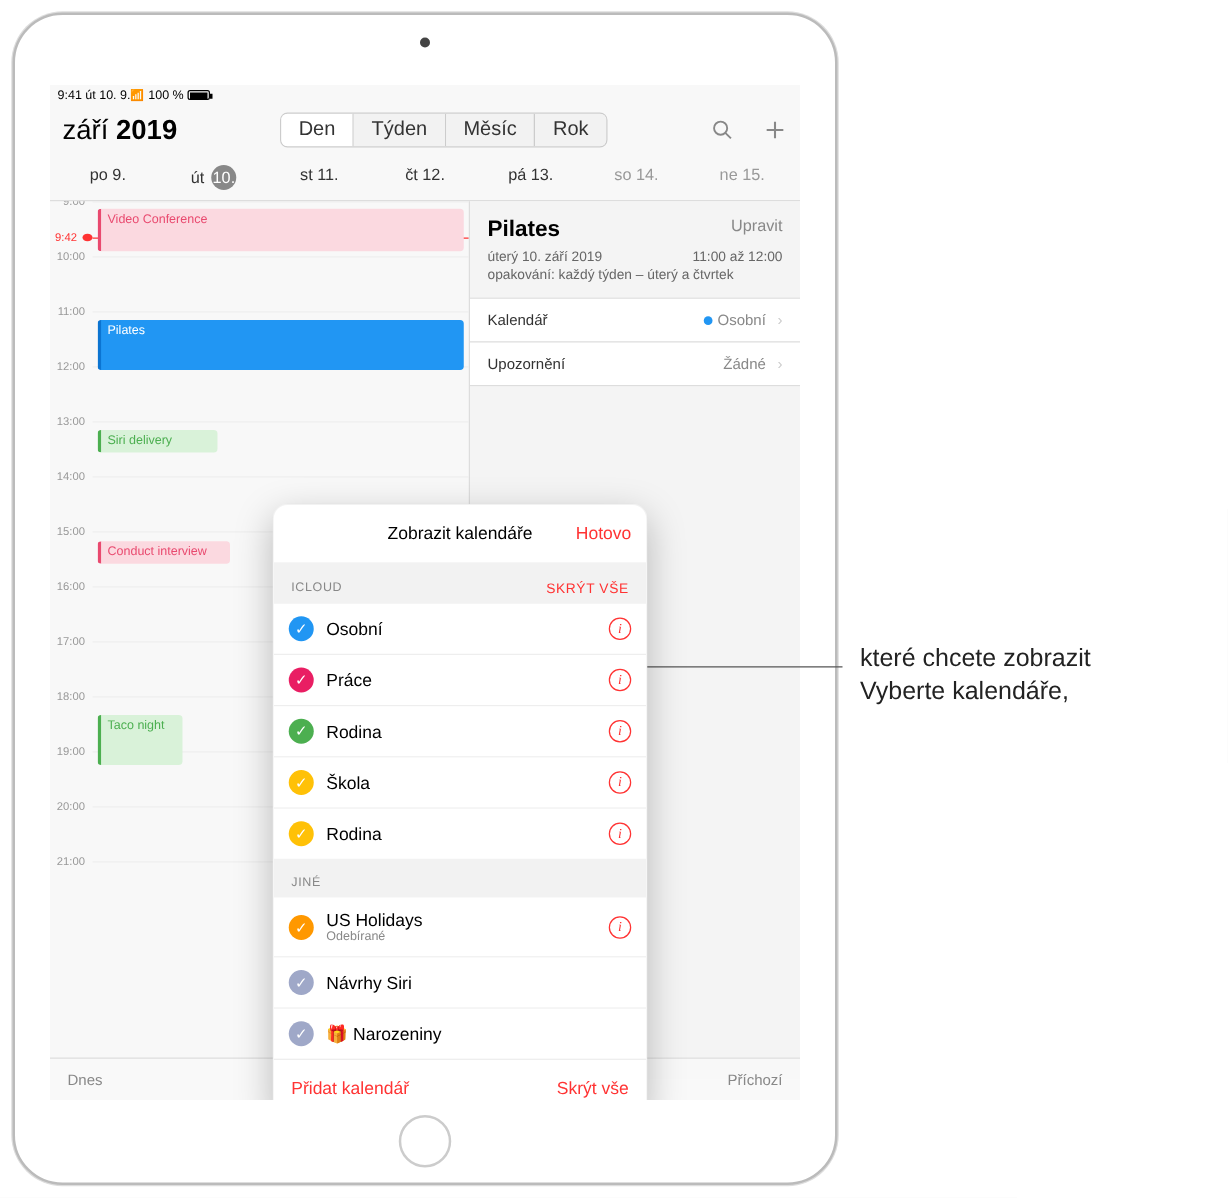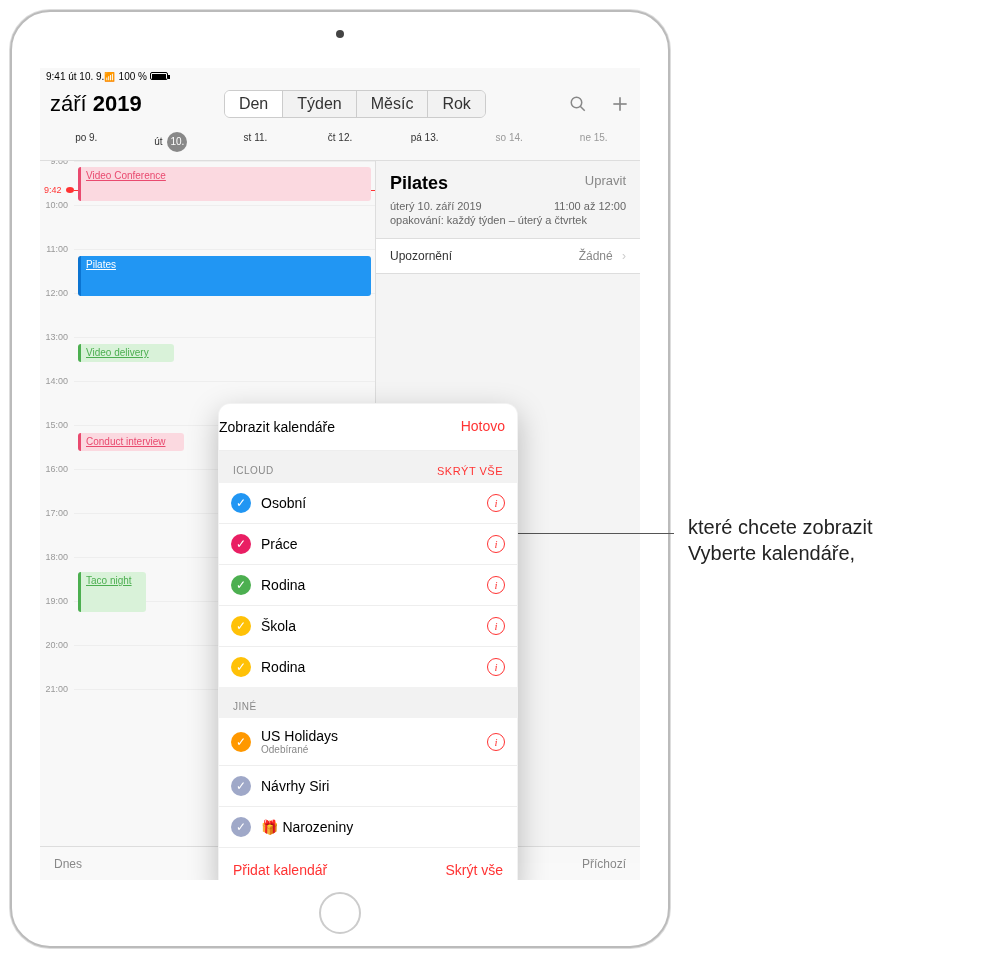"po 9." .week { font-size: 10px -> 13px }
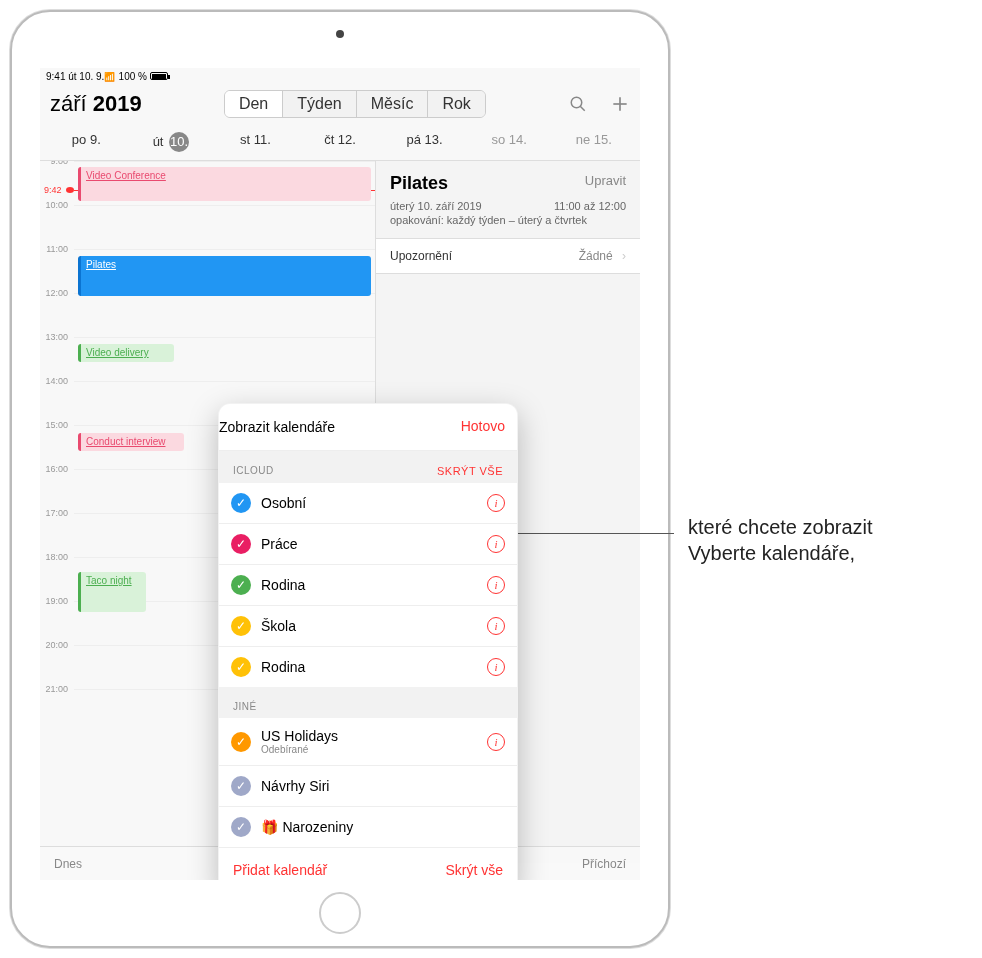"Video Conference" .ev.pill { text-decoration: underline -> none }
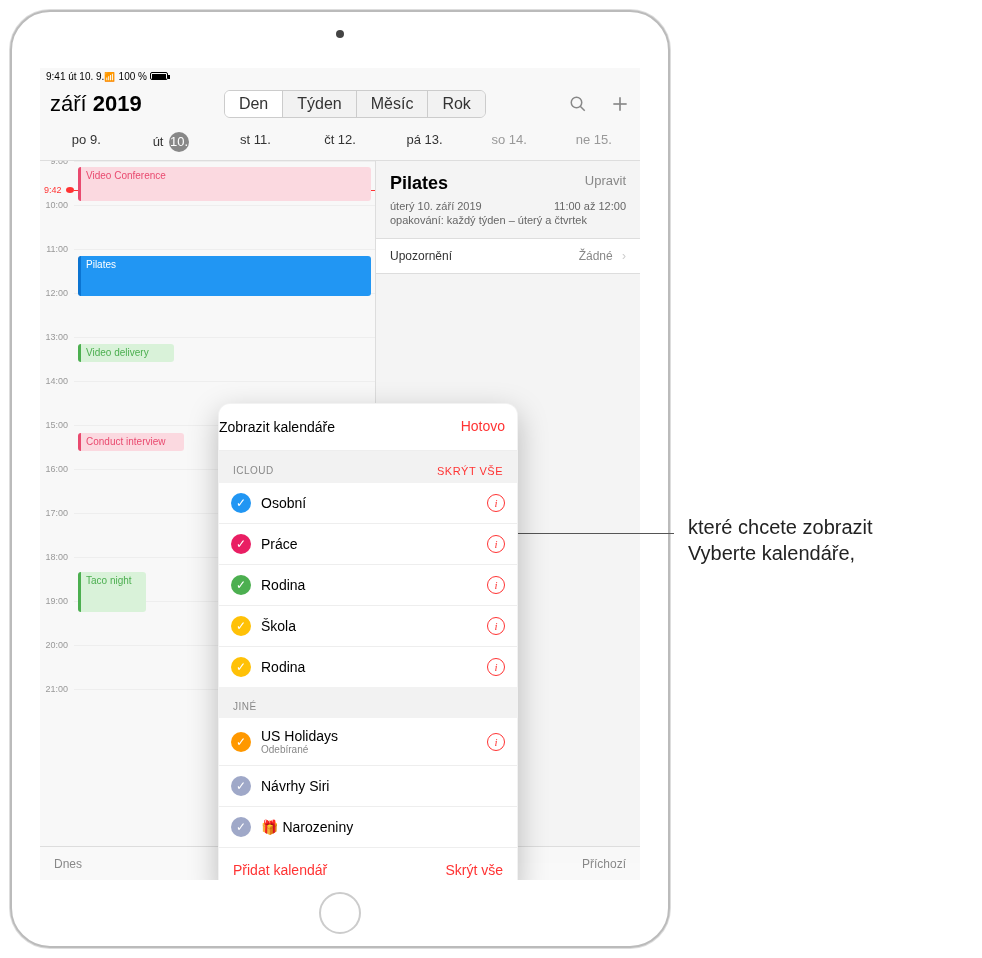"Kalendář" div.dt-row { html: none -> <div> <span>Kalendář</span> <span><span></span>Osobní <span>›</span></span> </div> }
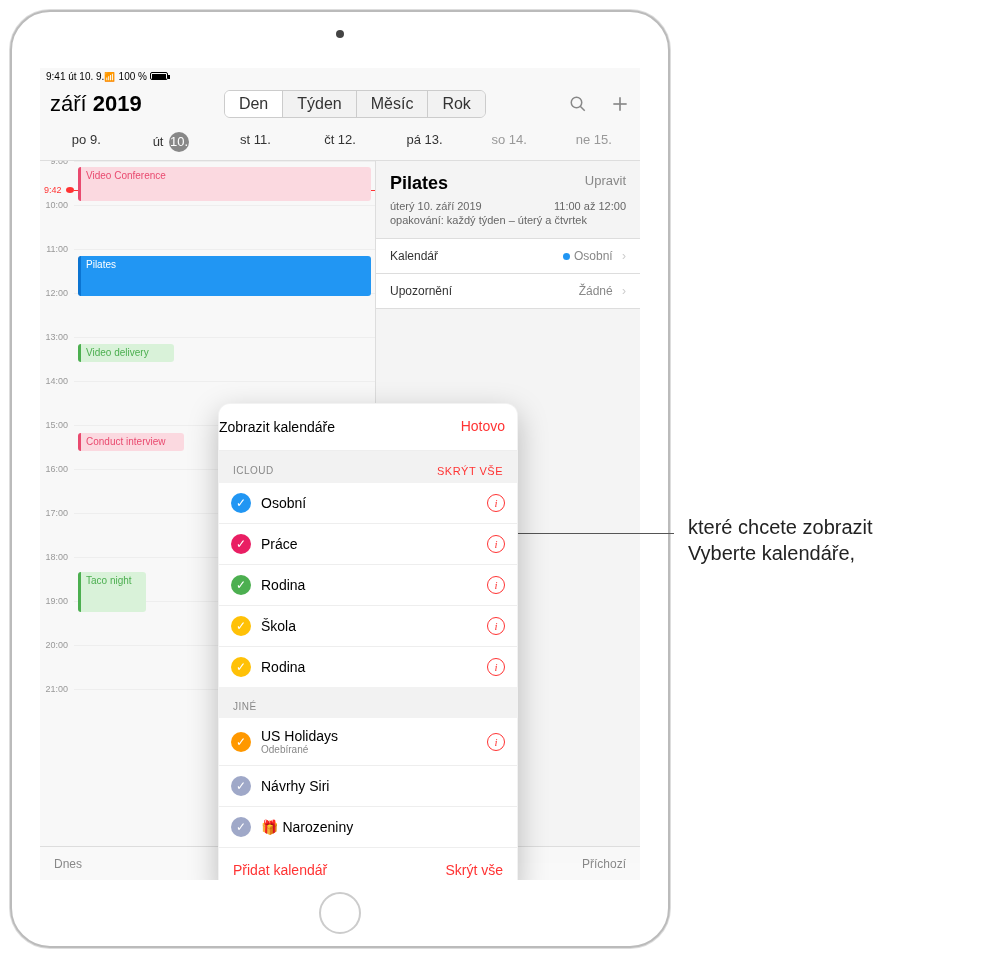"Video delivery" div.ev { text: Video -> Siri }
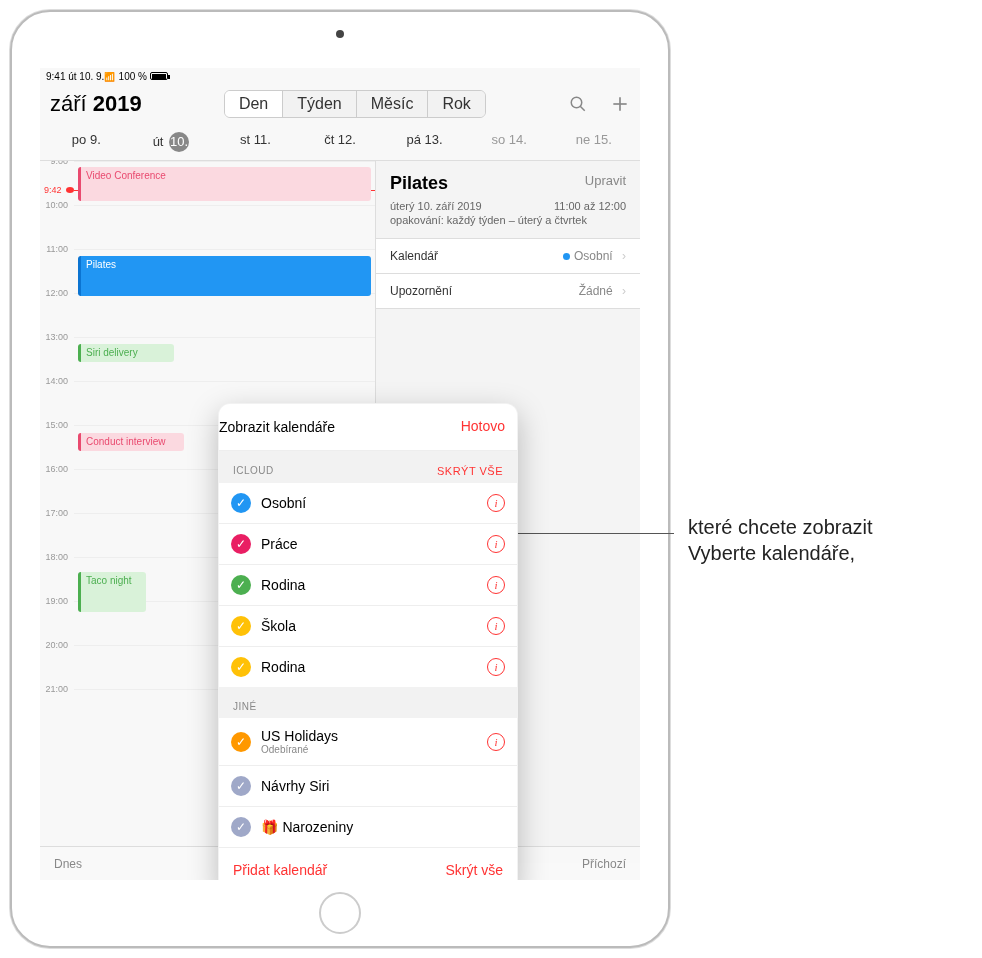"Zobrazit kalendáře" .pop-hdr { padding: 14px 0 -> 14px 20px; text-align: none -> center }
